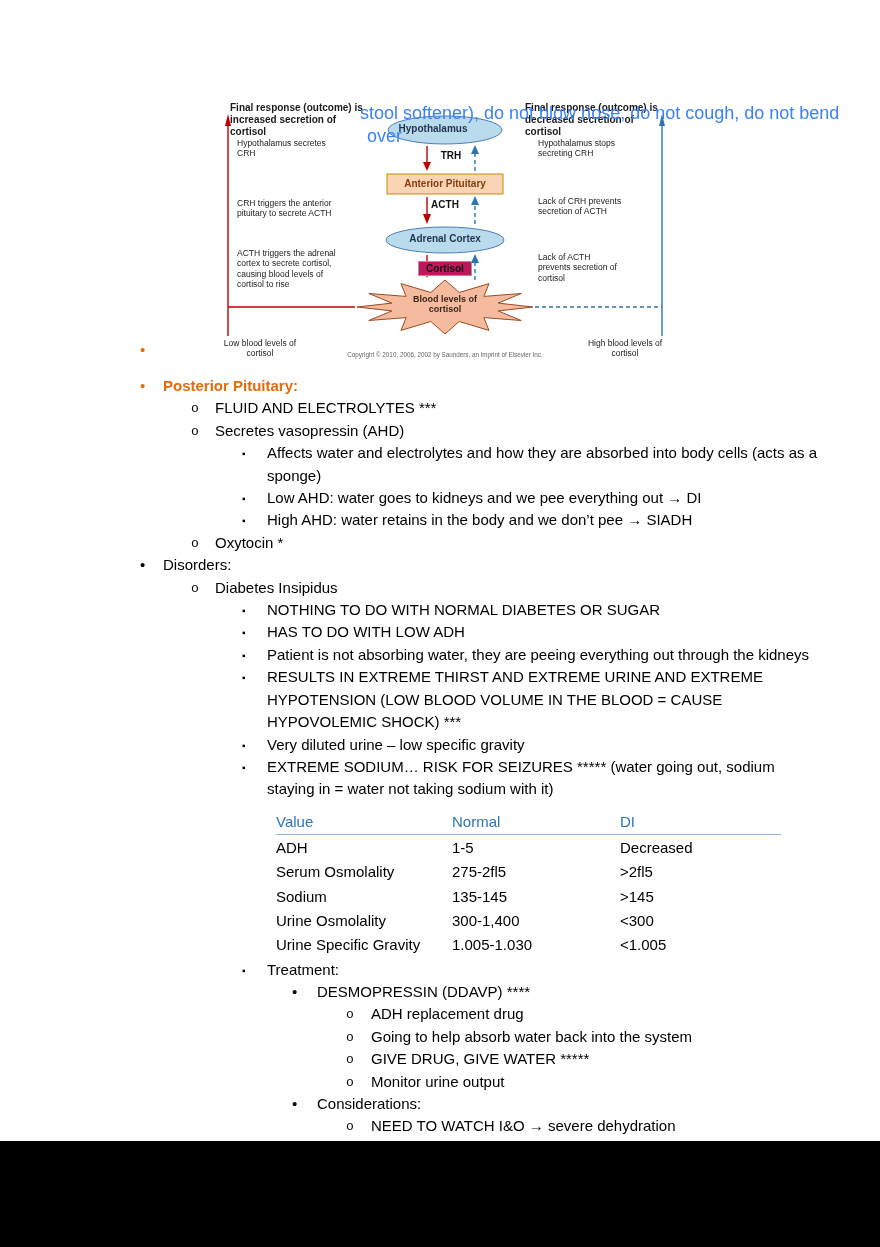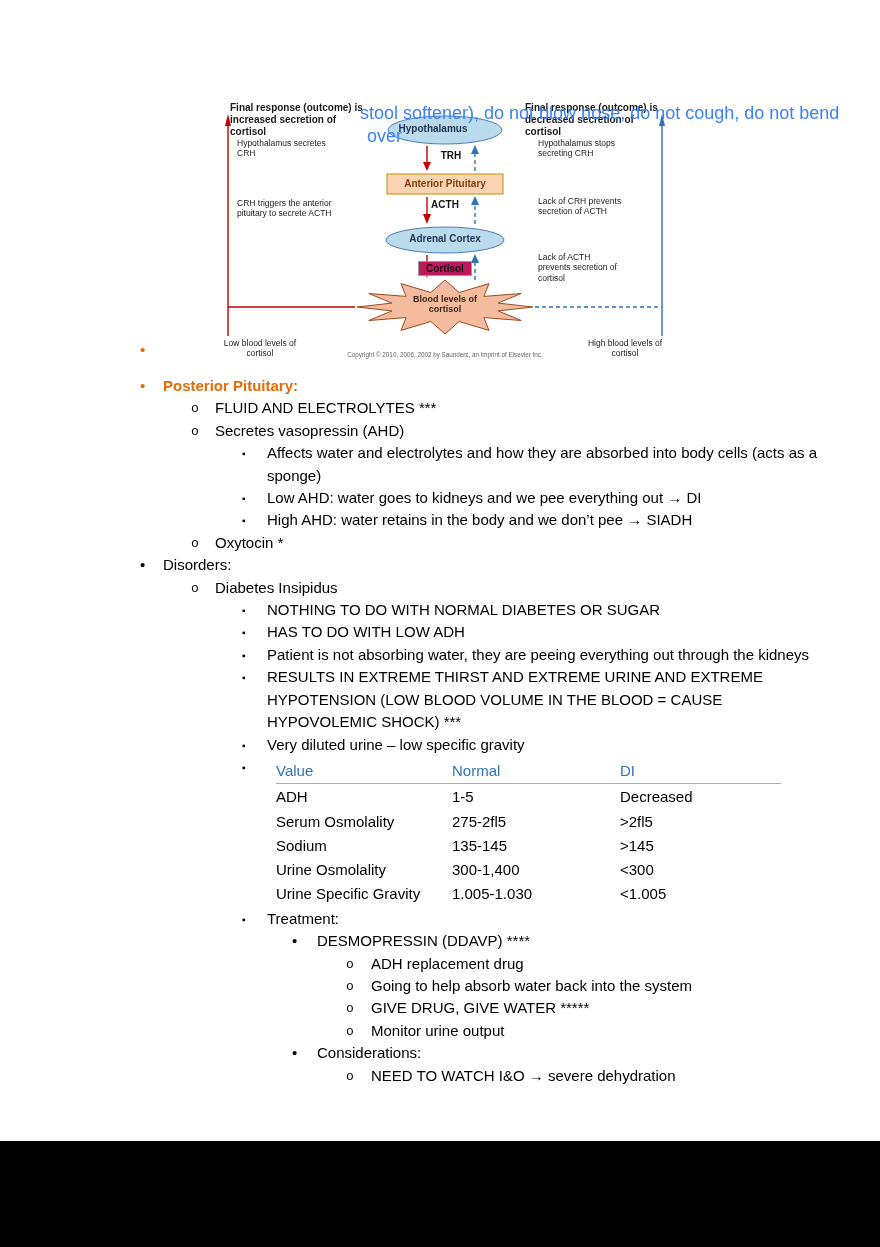"ACTH triggers the adrenal cortex" div.dlabel { html: none -> <div>ACTH triggers the adrenal cortex to secrete cortisol, causing blood levels of cortisol to rise</div> }
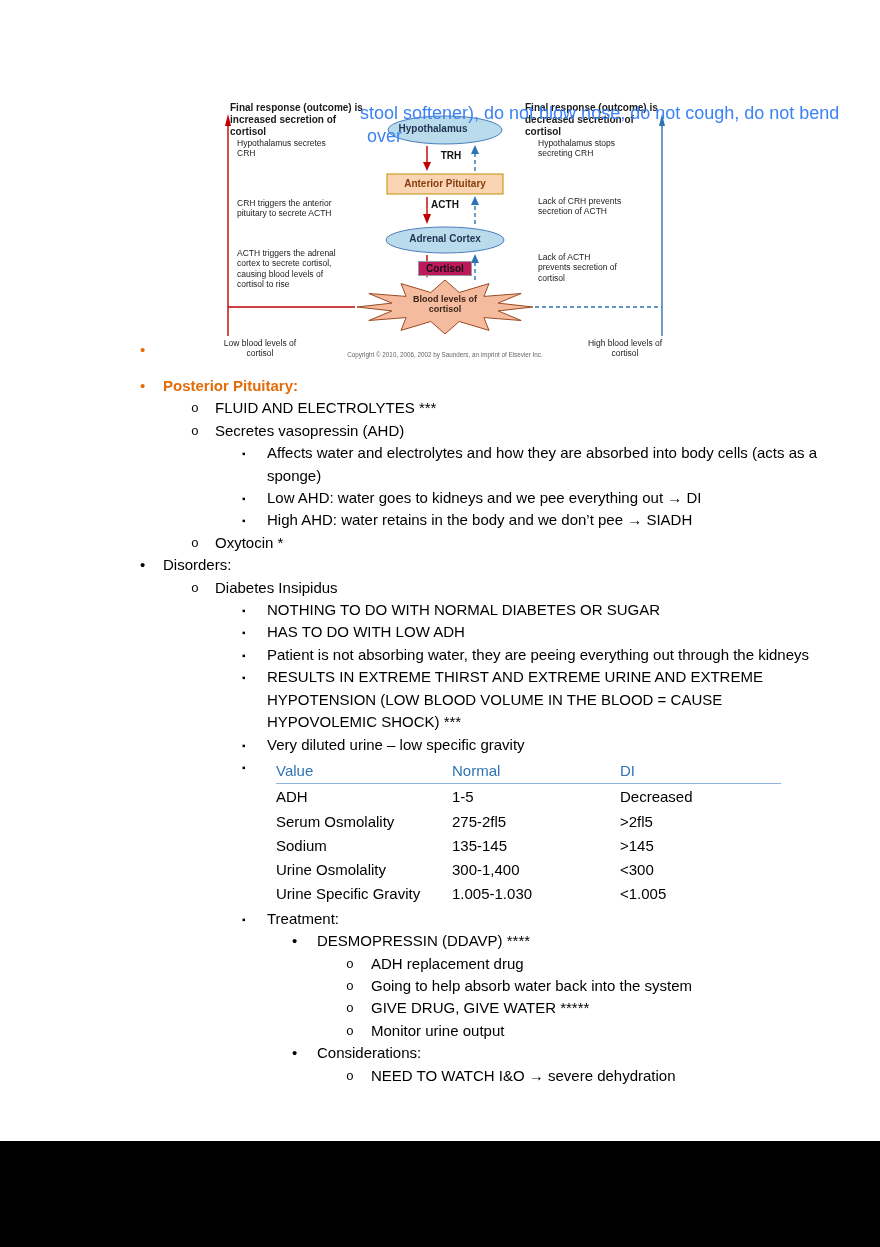"EXTREME SODIUM… RISK FOR SEIZURES" span.txt { html: none -> <span>EXTREME SODIUM… RISK FOR SEIZURES ***** (water going out, sodium staying in = water not taking sodium with it)</span> }
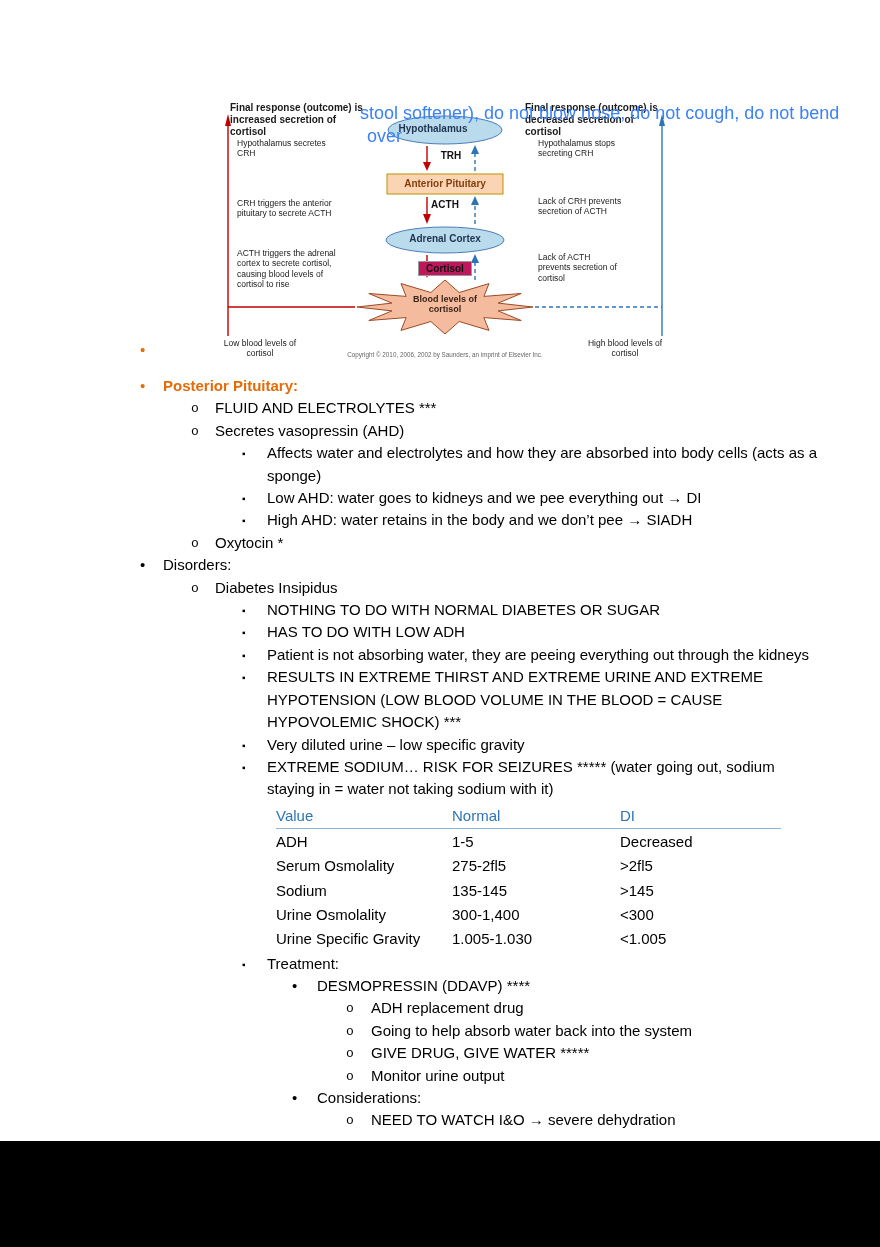"Value" .di-table { margin: 4px 0 2px 276px -> 10px 0 2px 276px }
